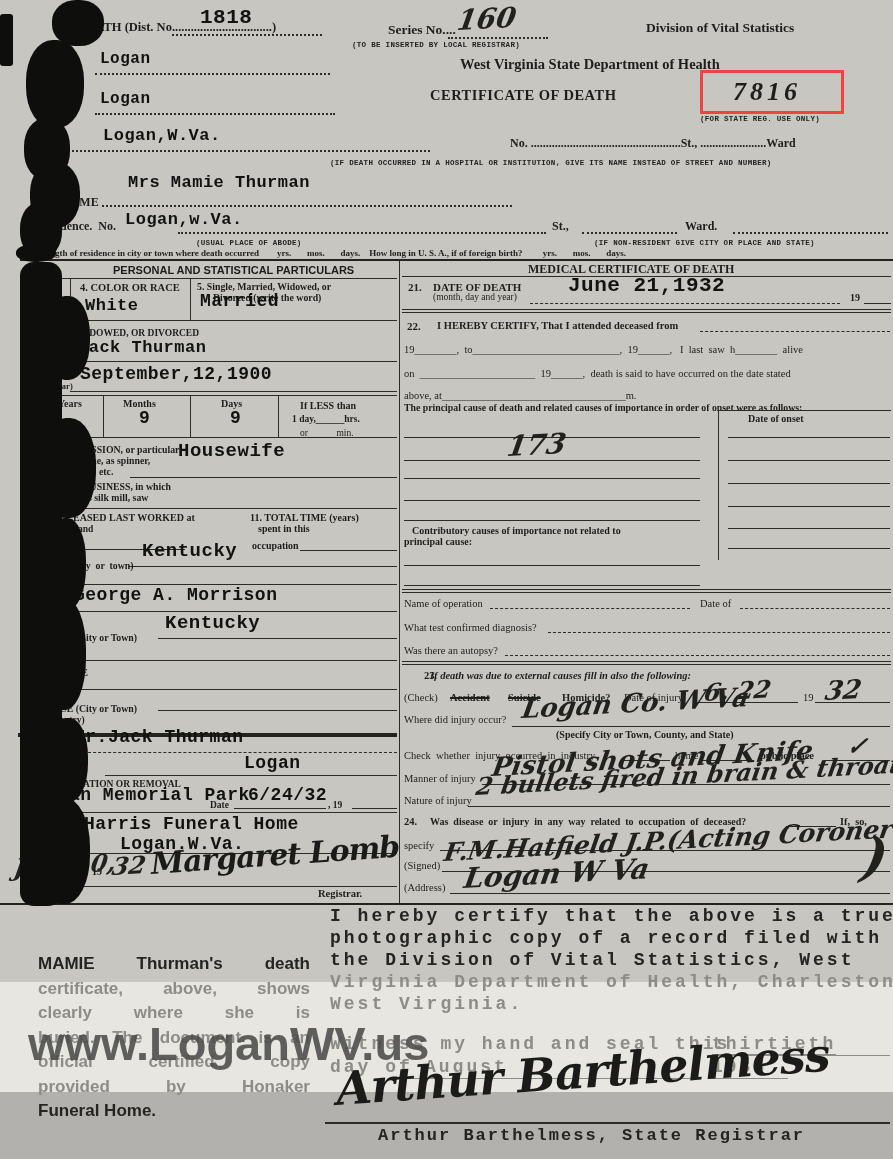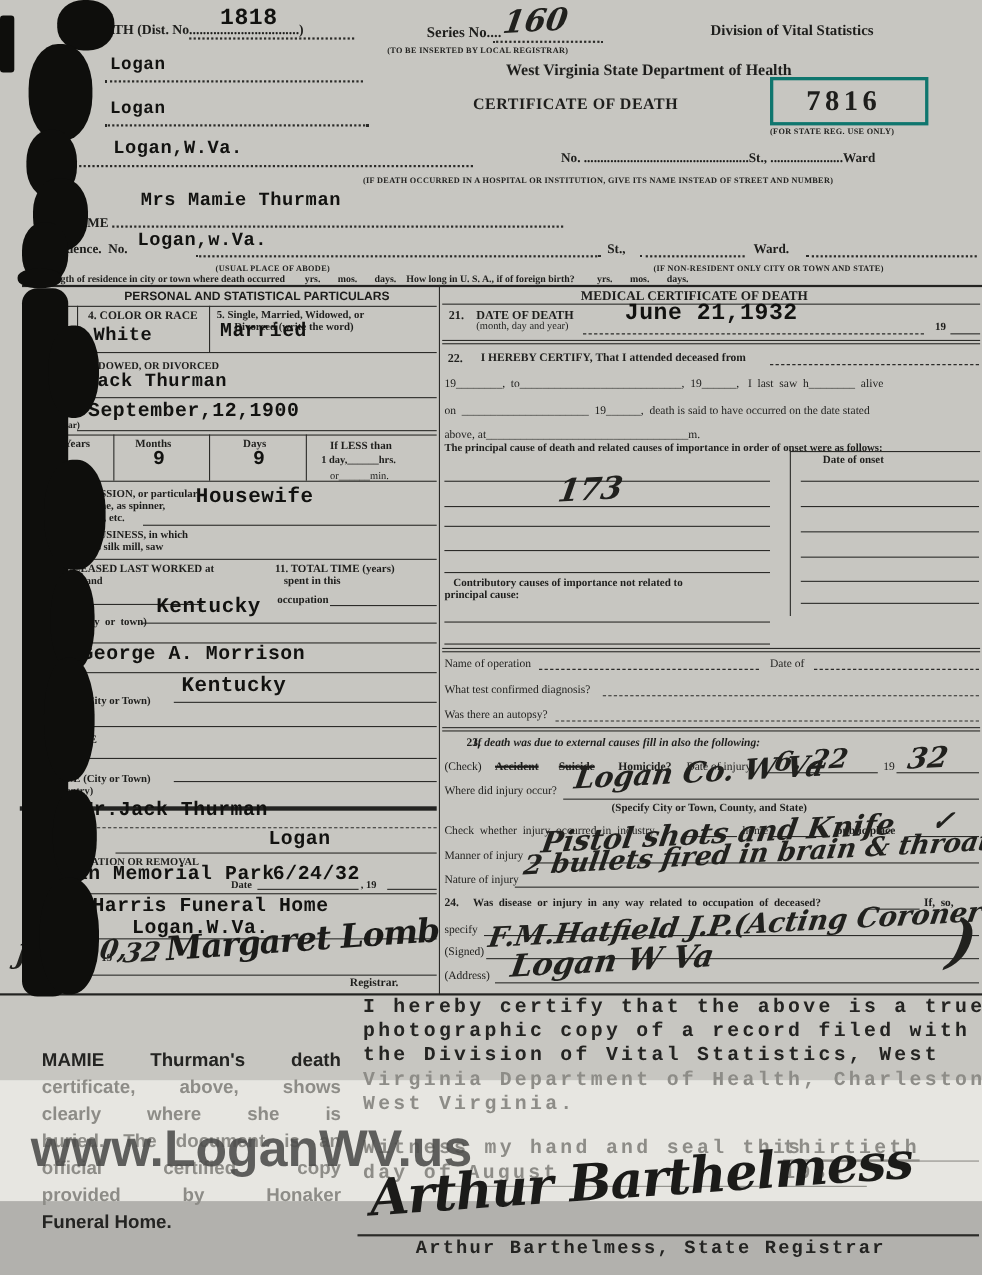"(TO BE INSERTED BY LOCAL" .note { font-family: Liberation Serif, serif -> Liberation Mono, monospace }
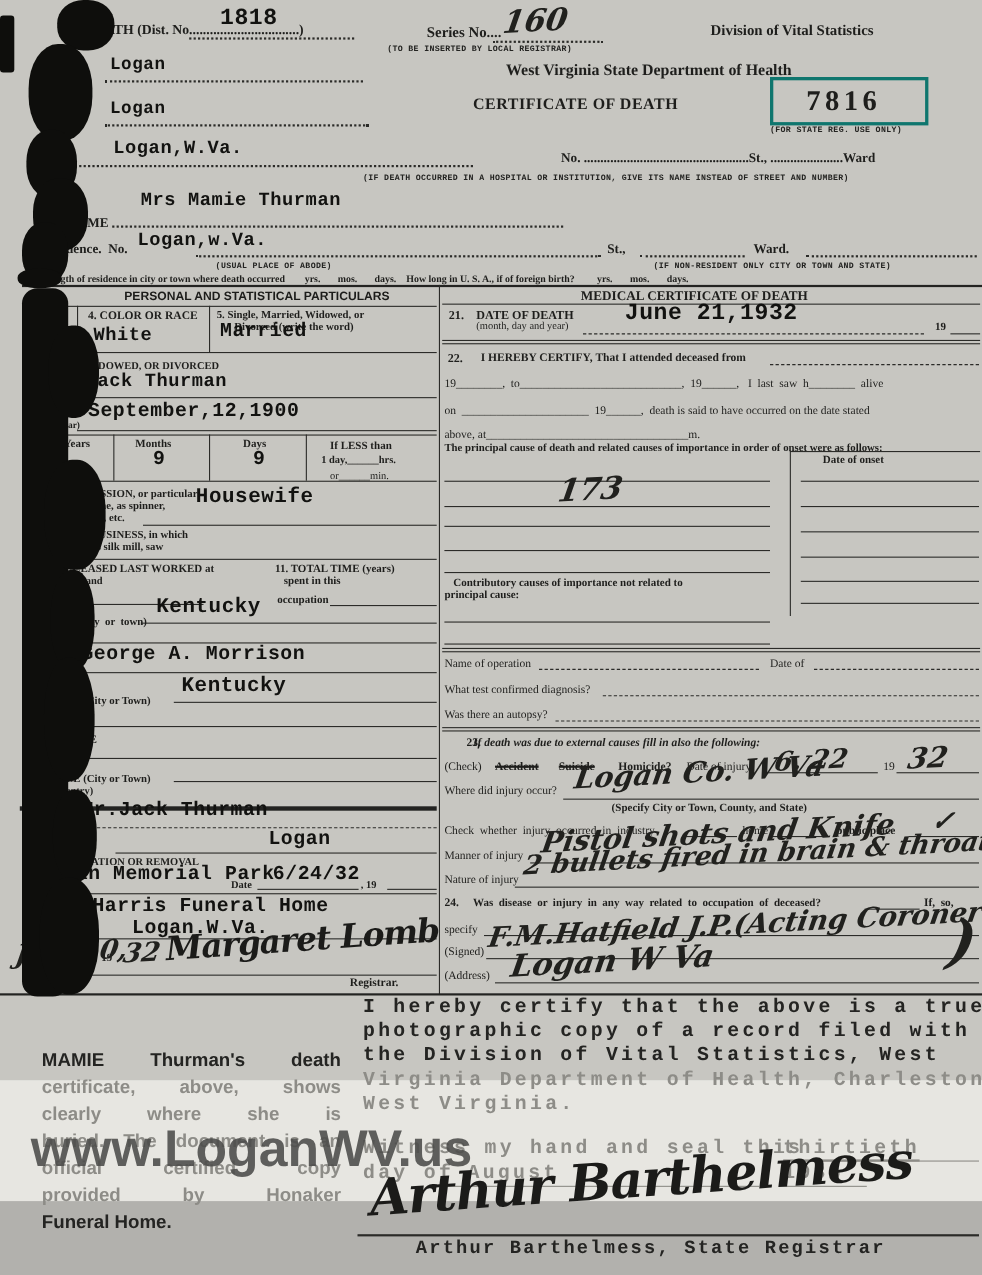"7816" .box7816 { border: 3px solid #0f766e -> 3px solid #ef4444; font-style: none -> italic }
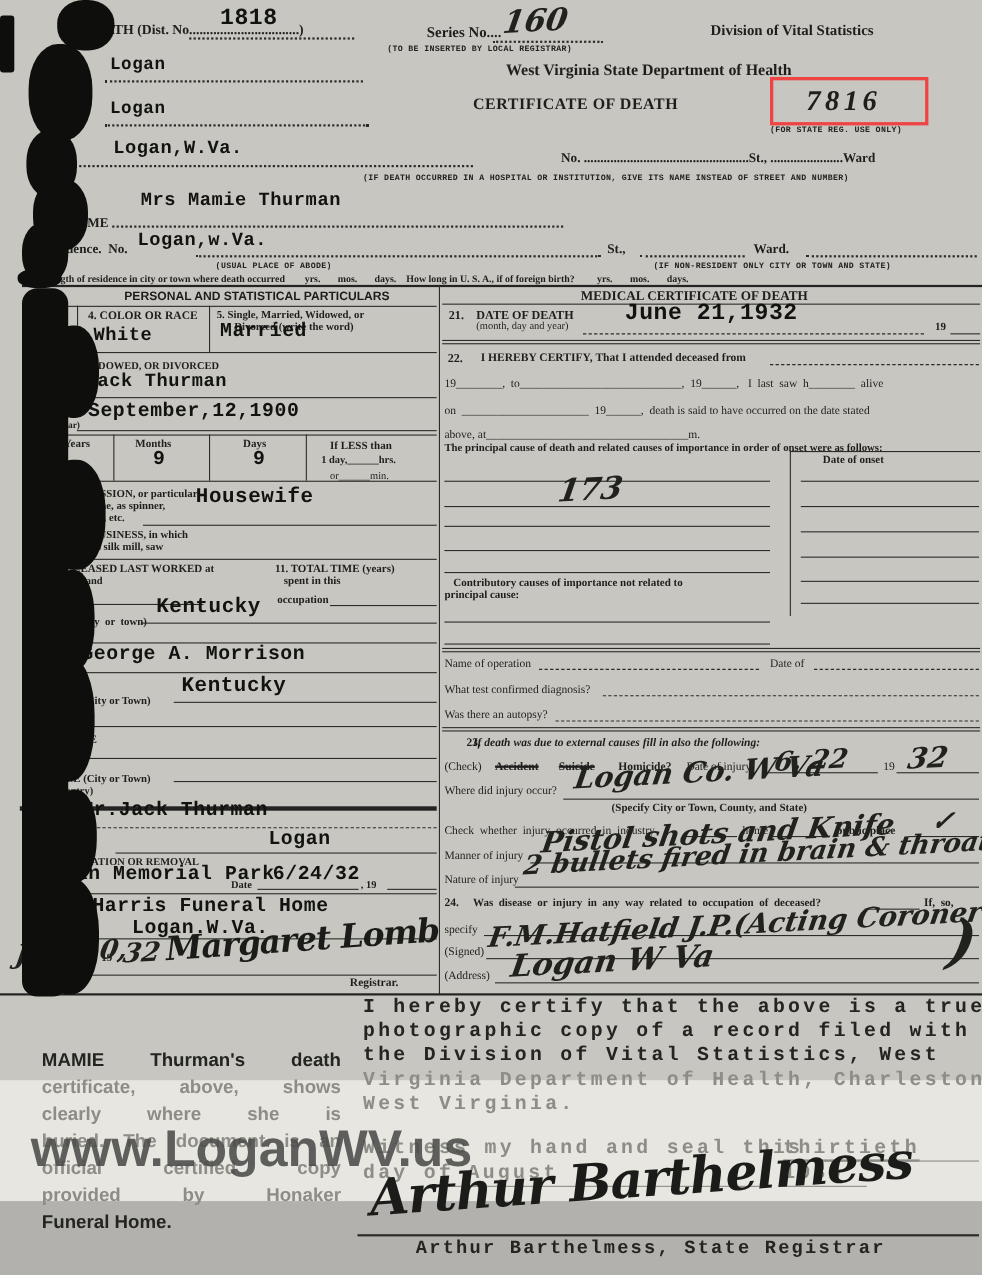"(IF NON-RESIDENT ONLY CITY OR" div.abs { text: ONLY CITY OR TOWN -> GIVE CITY OR PLACE }
